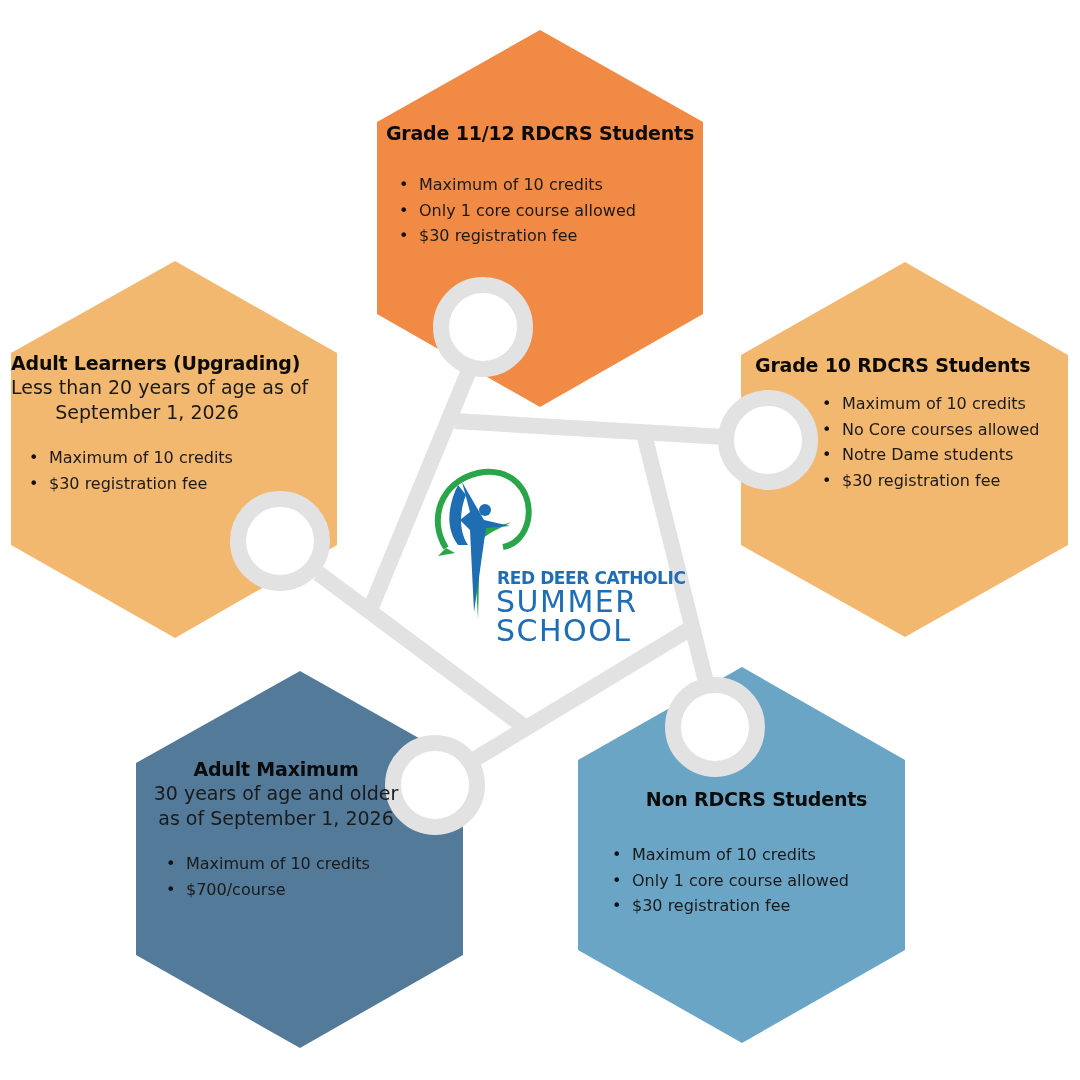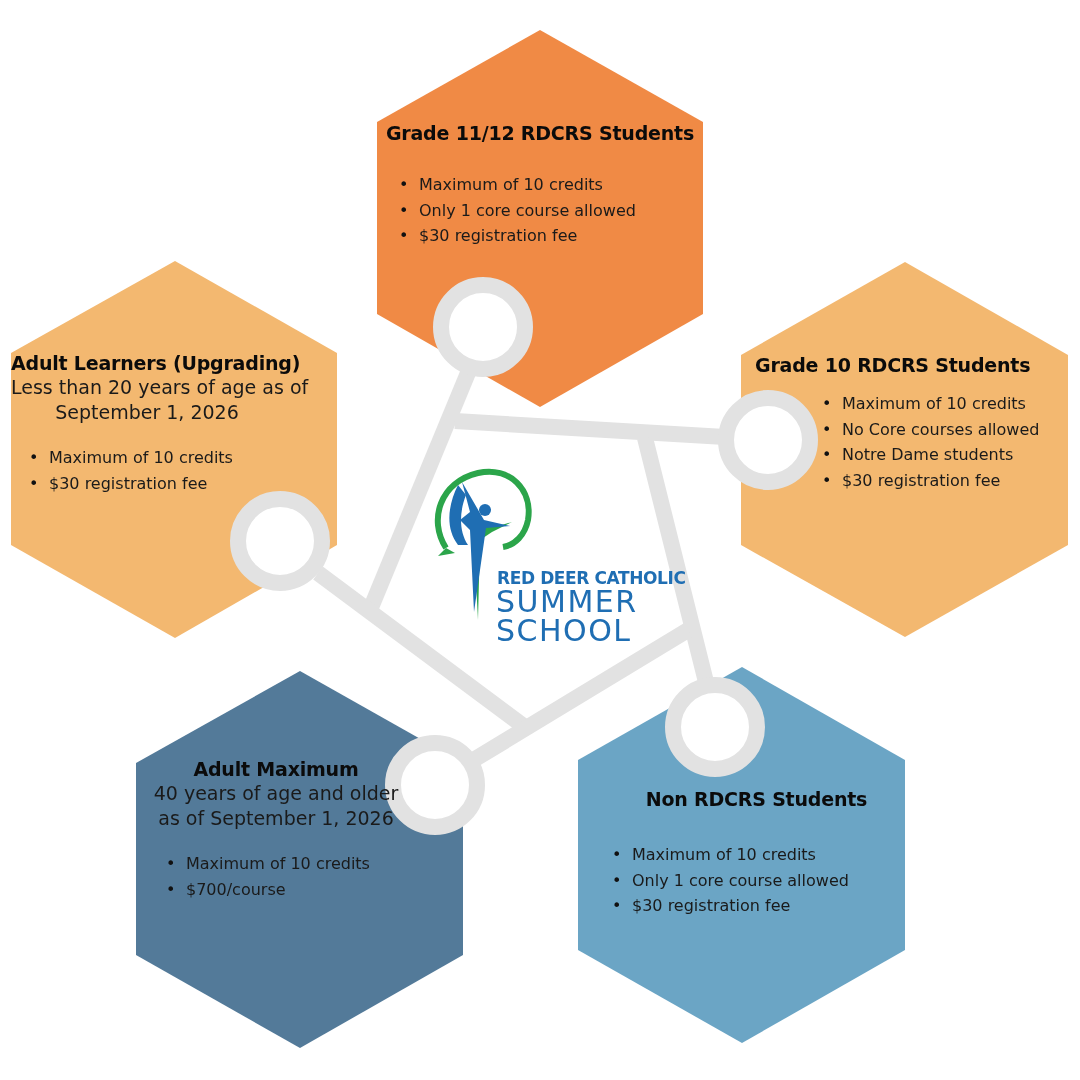"40 years of age and" div.sub { text: 40 -> 30 }
